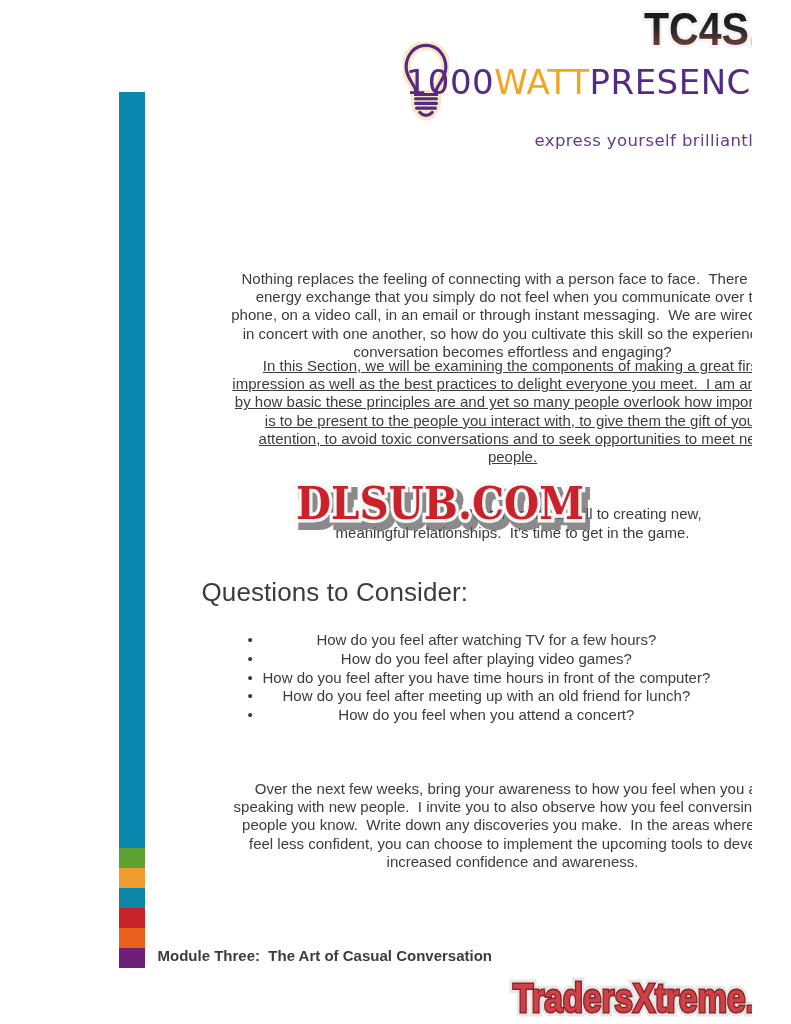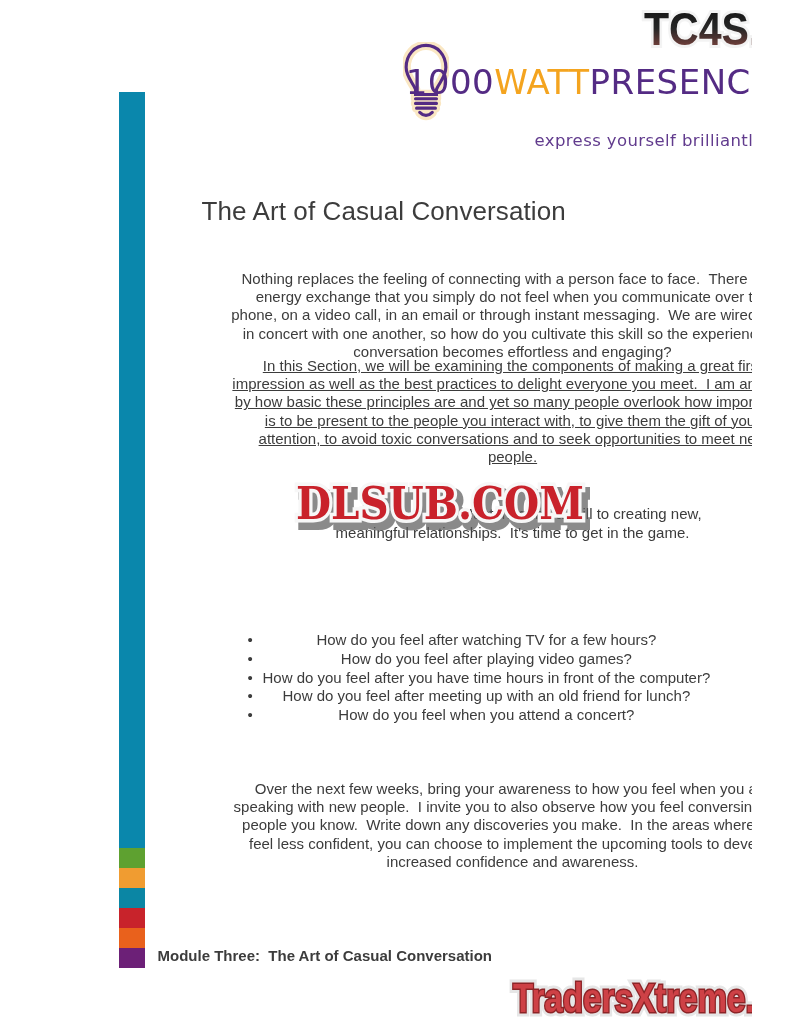"The Art of Casual Conversation" h1.h1 { html: <h1>The Art of Casual Conversation</h1> -> none }
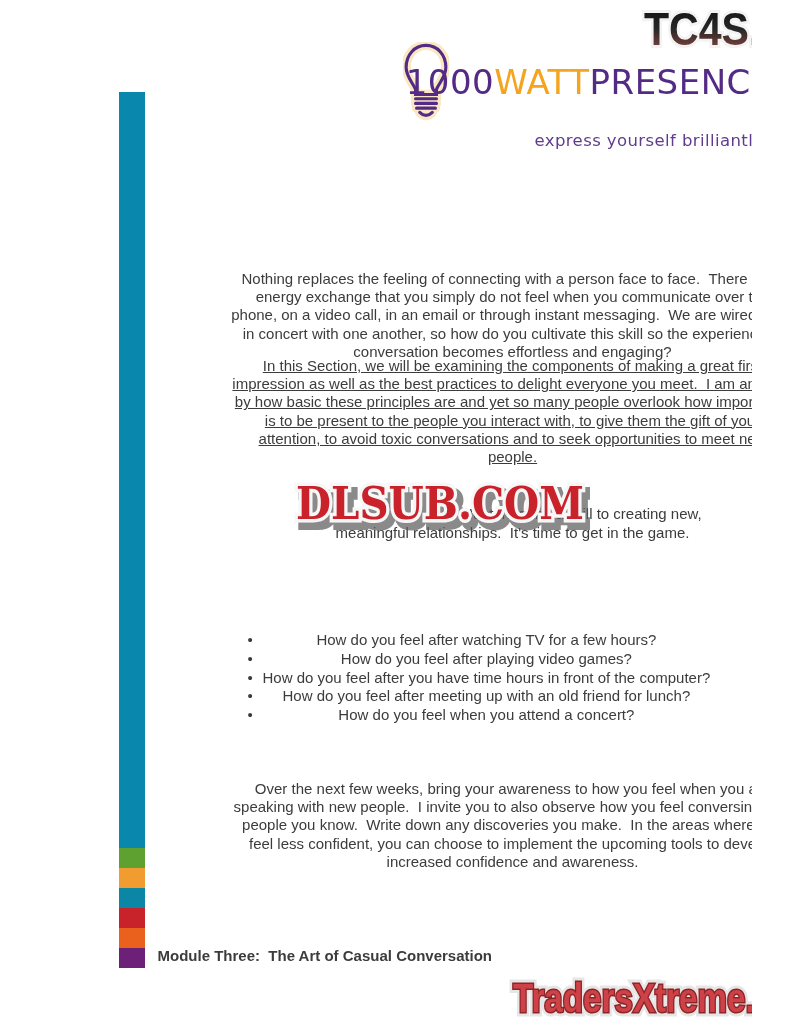"Questions to Consider:" h2.h2 { html: none -> <h2>Questions to Consider:</h2> }
